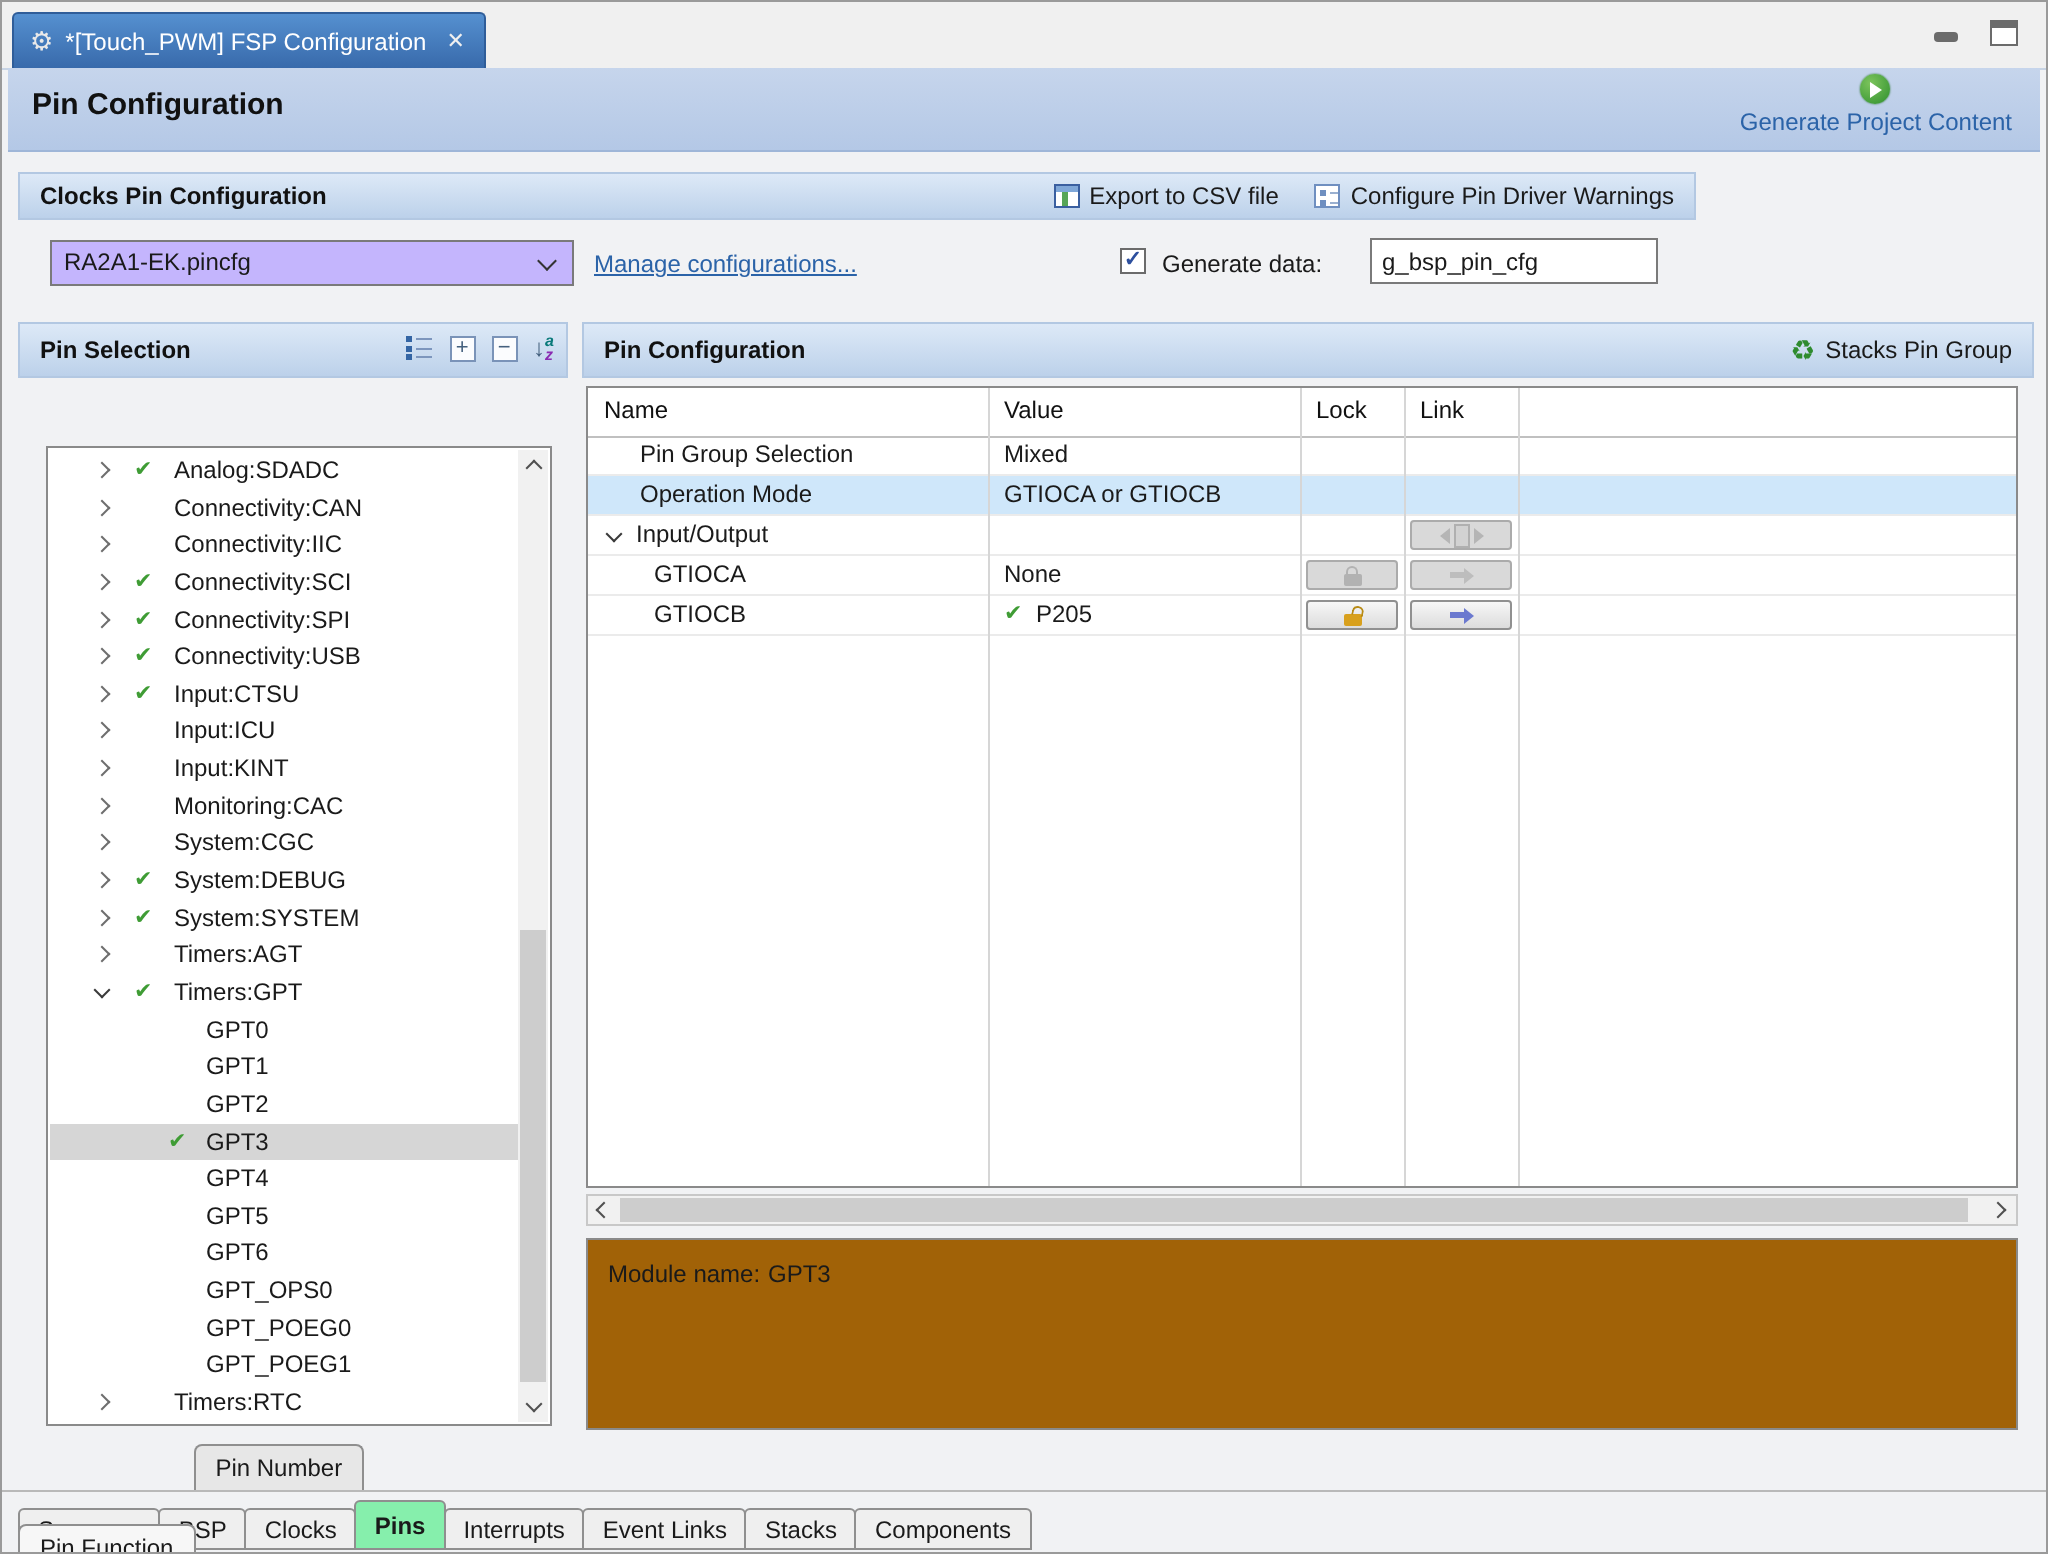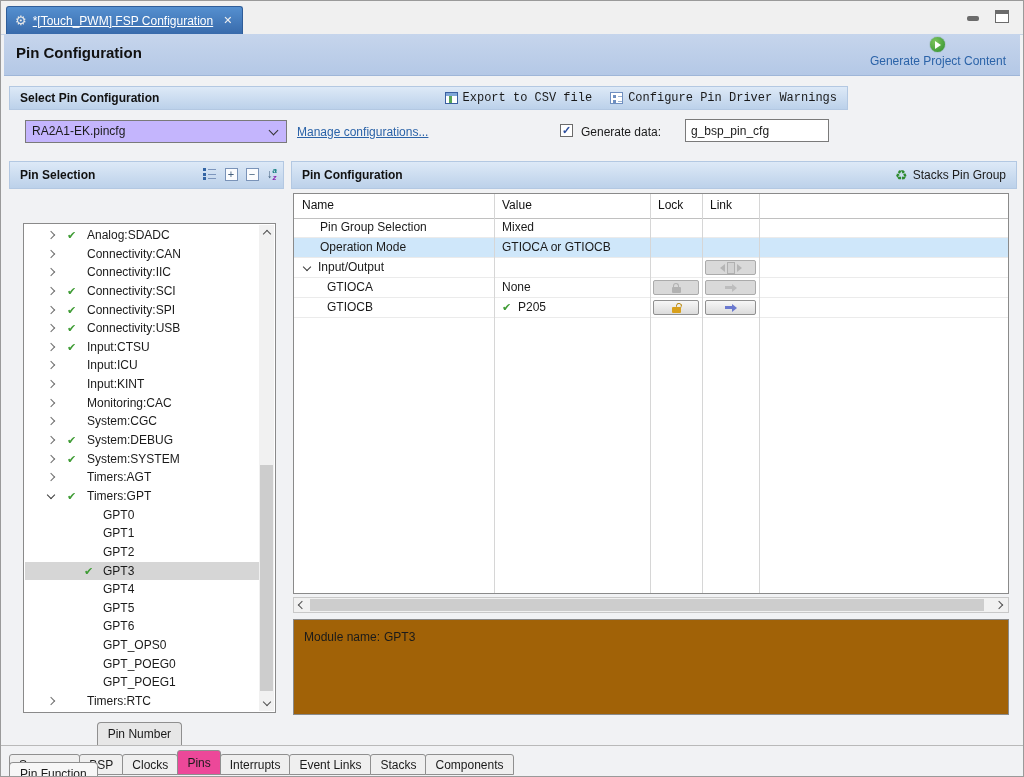"*[Touch_PWM] FSP Configuration" .editor-tab .ttl { text-decoration: underline -> none }
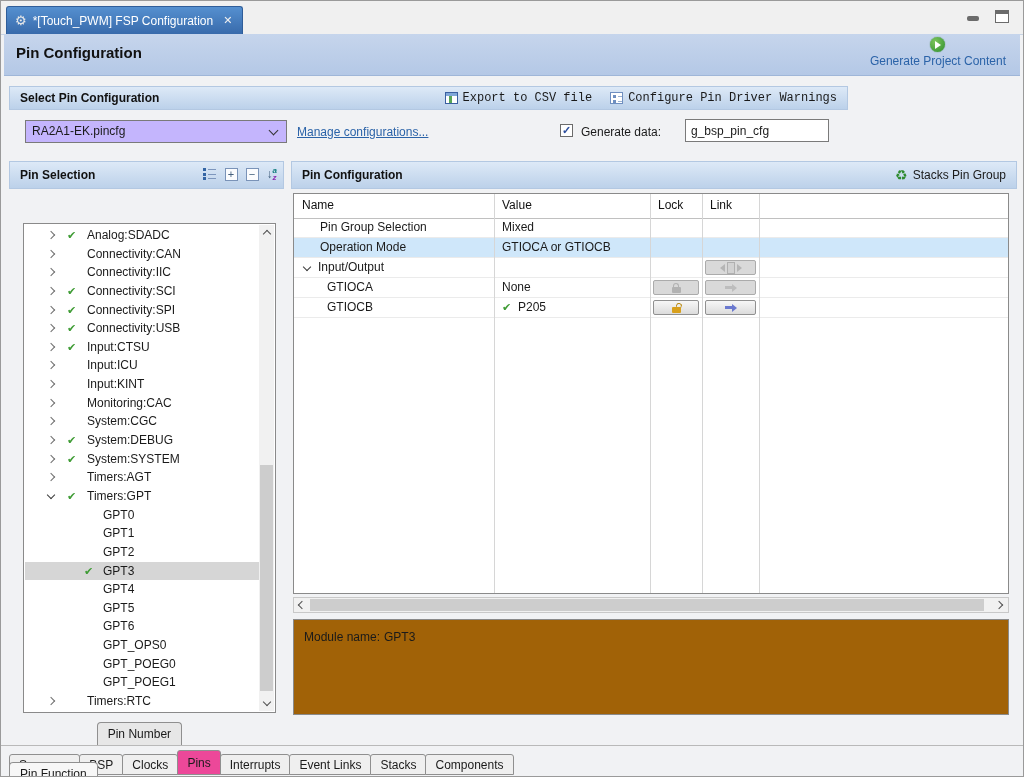"Select Pin Configuration" span.band-title { text: Select -> Clocks }
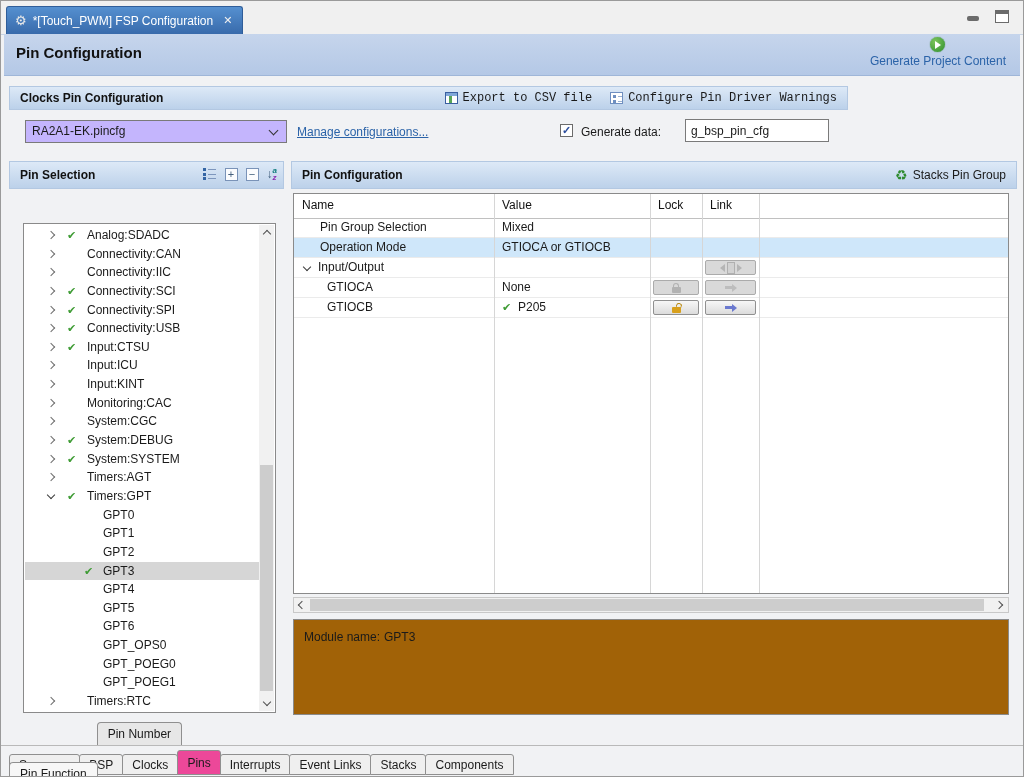"Export to CSV file" #select-toolbar { font-family: Liberation Mono, monospace -> none }
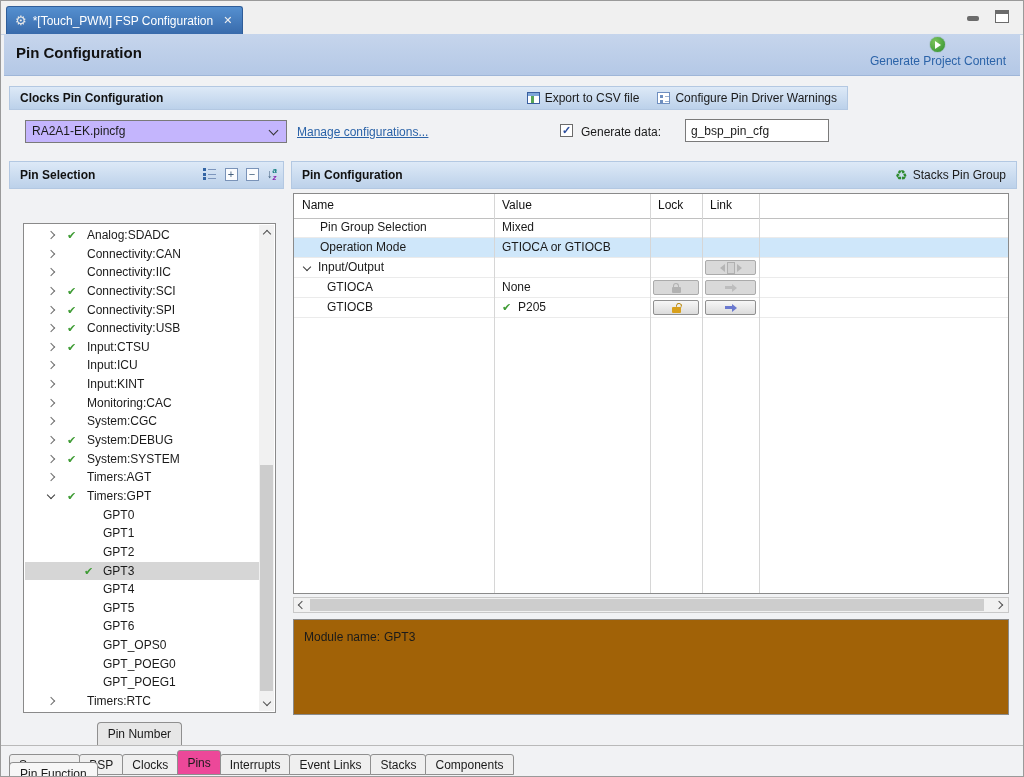"Pins" .ed-tab.active { background: #ec4899 -> #86efac; font-weight: none -> bold }
